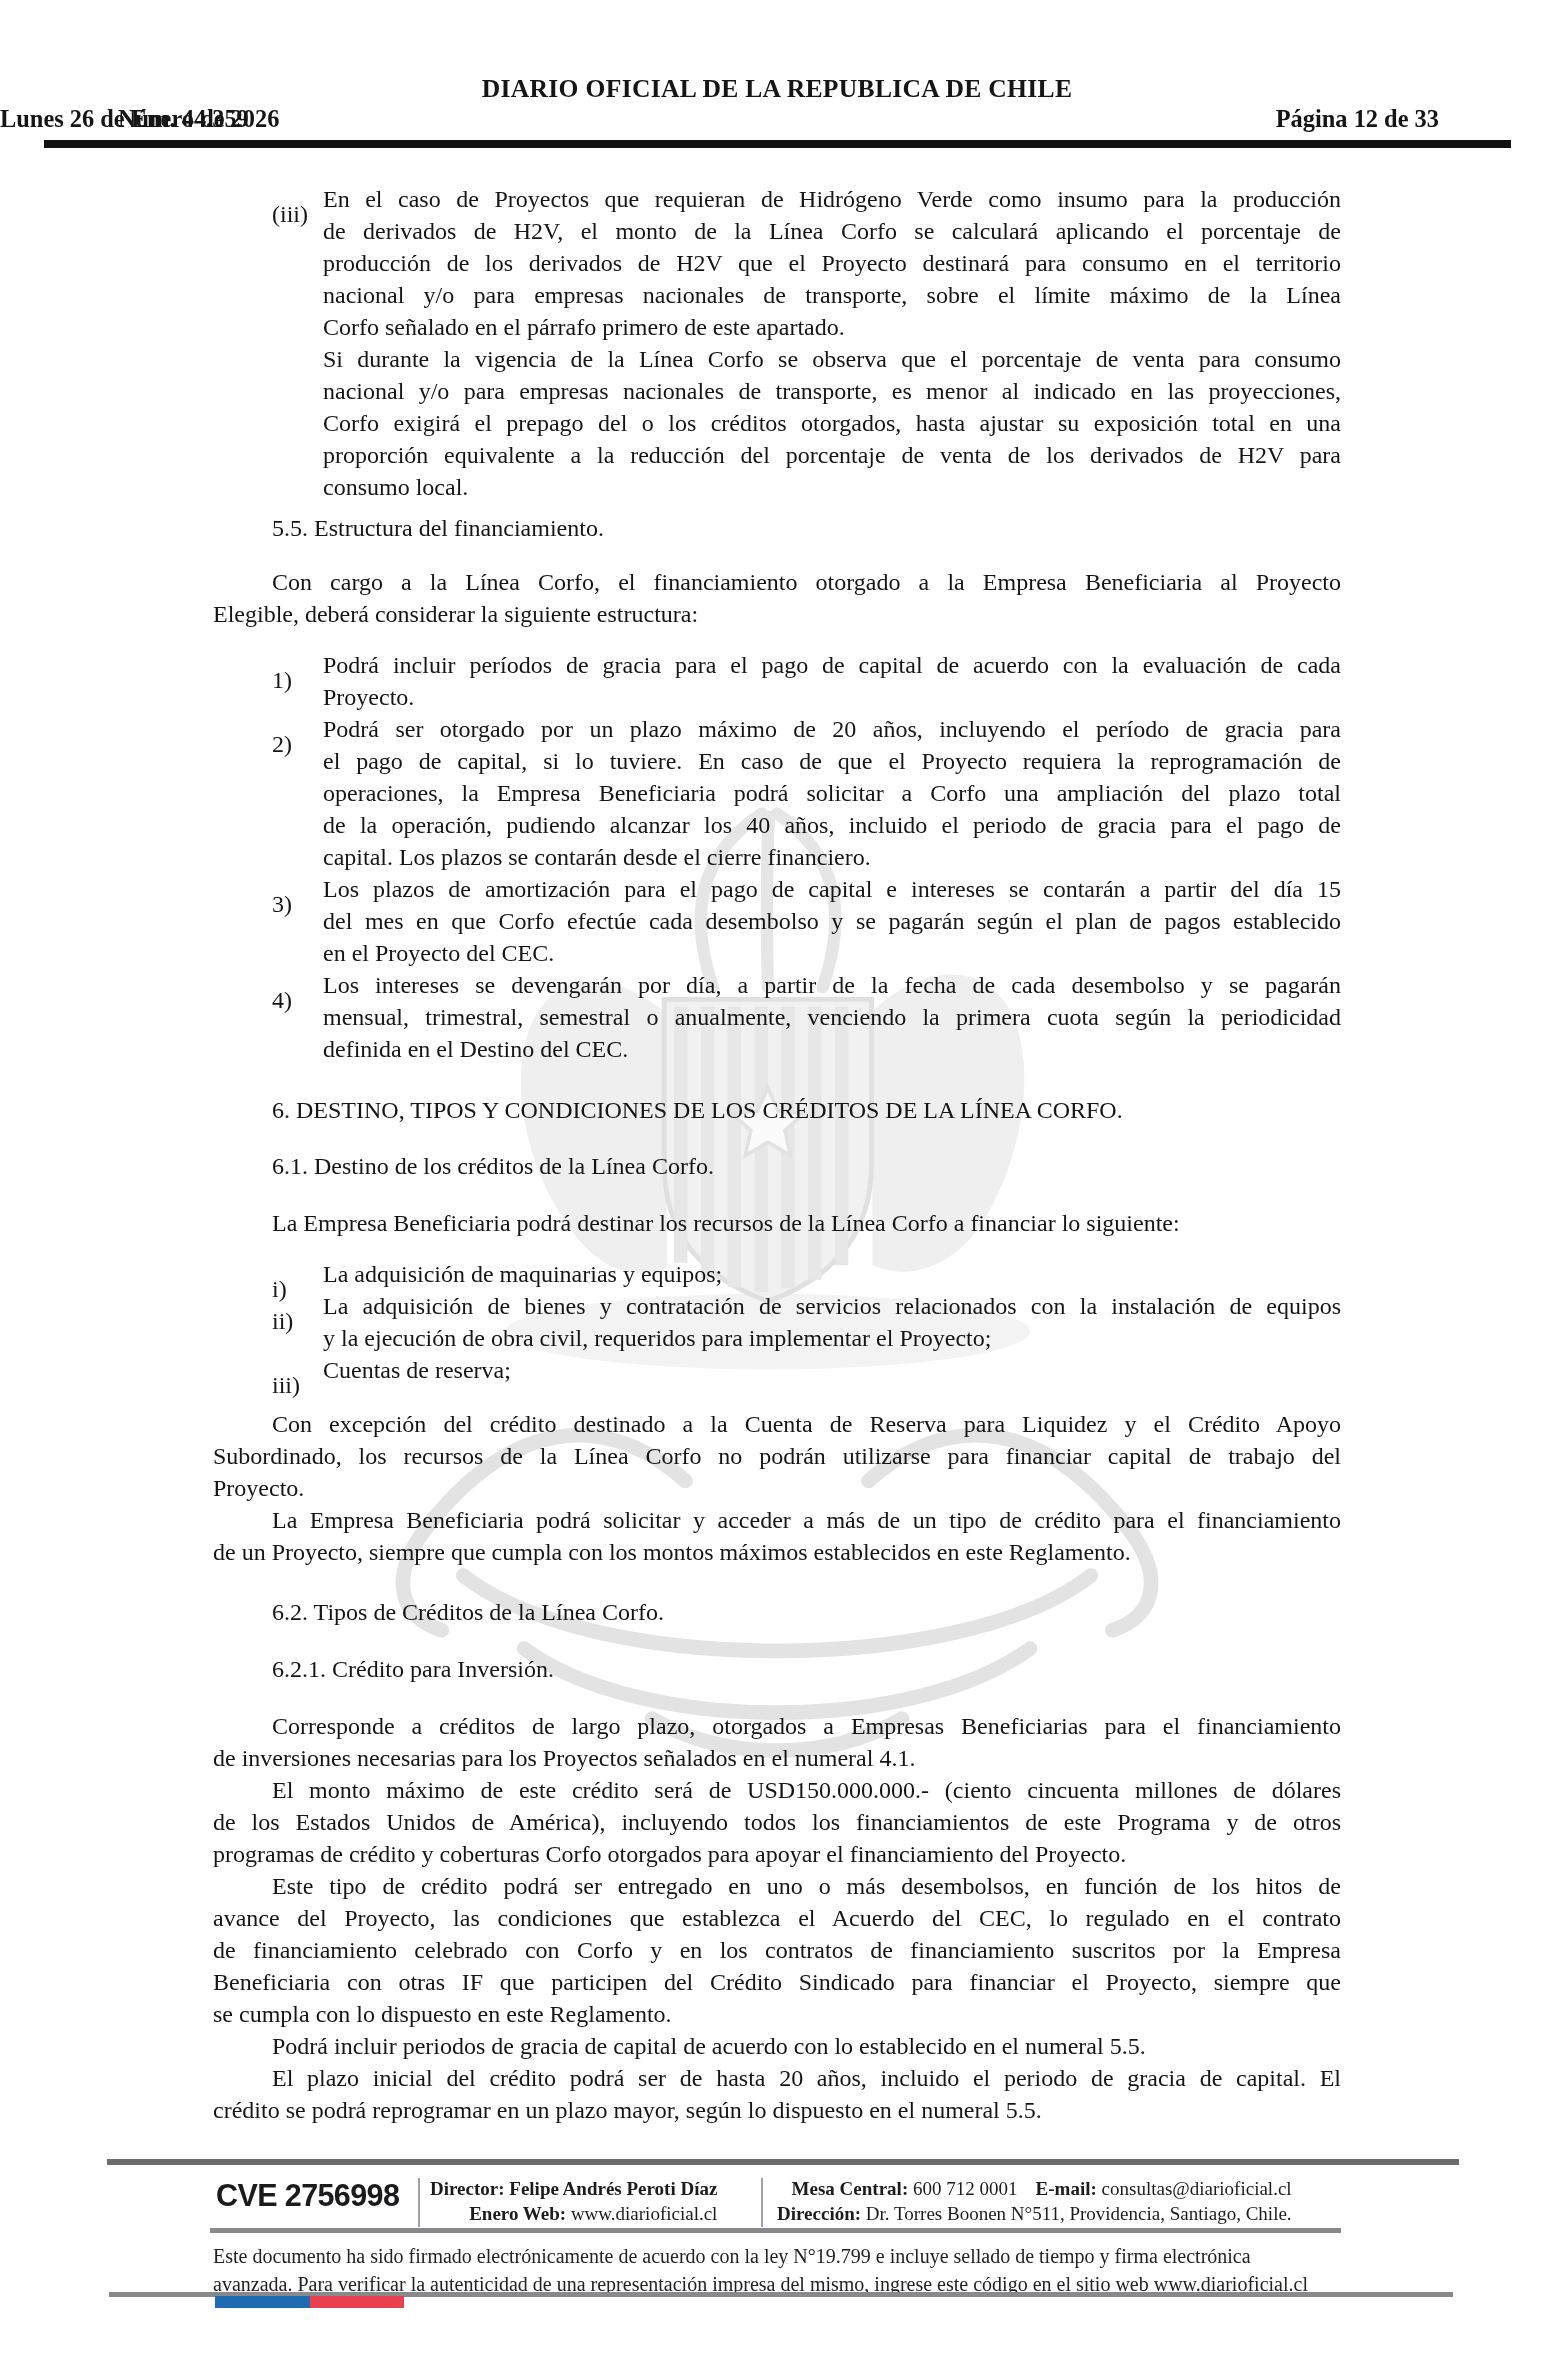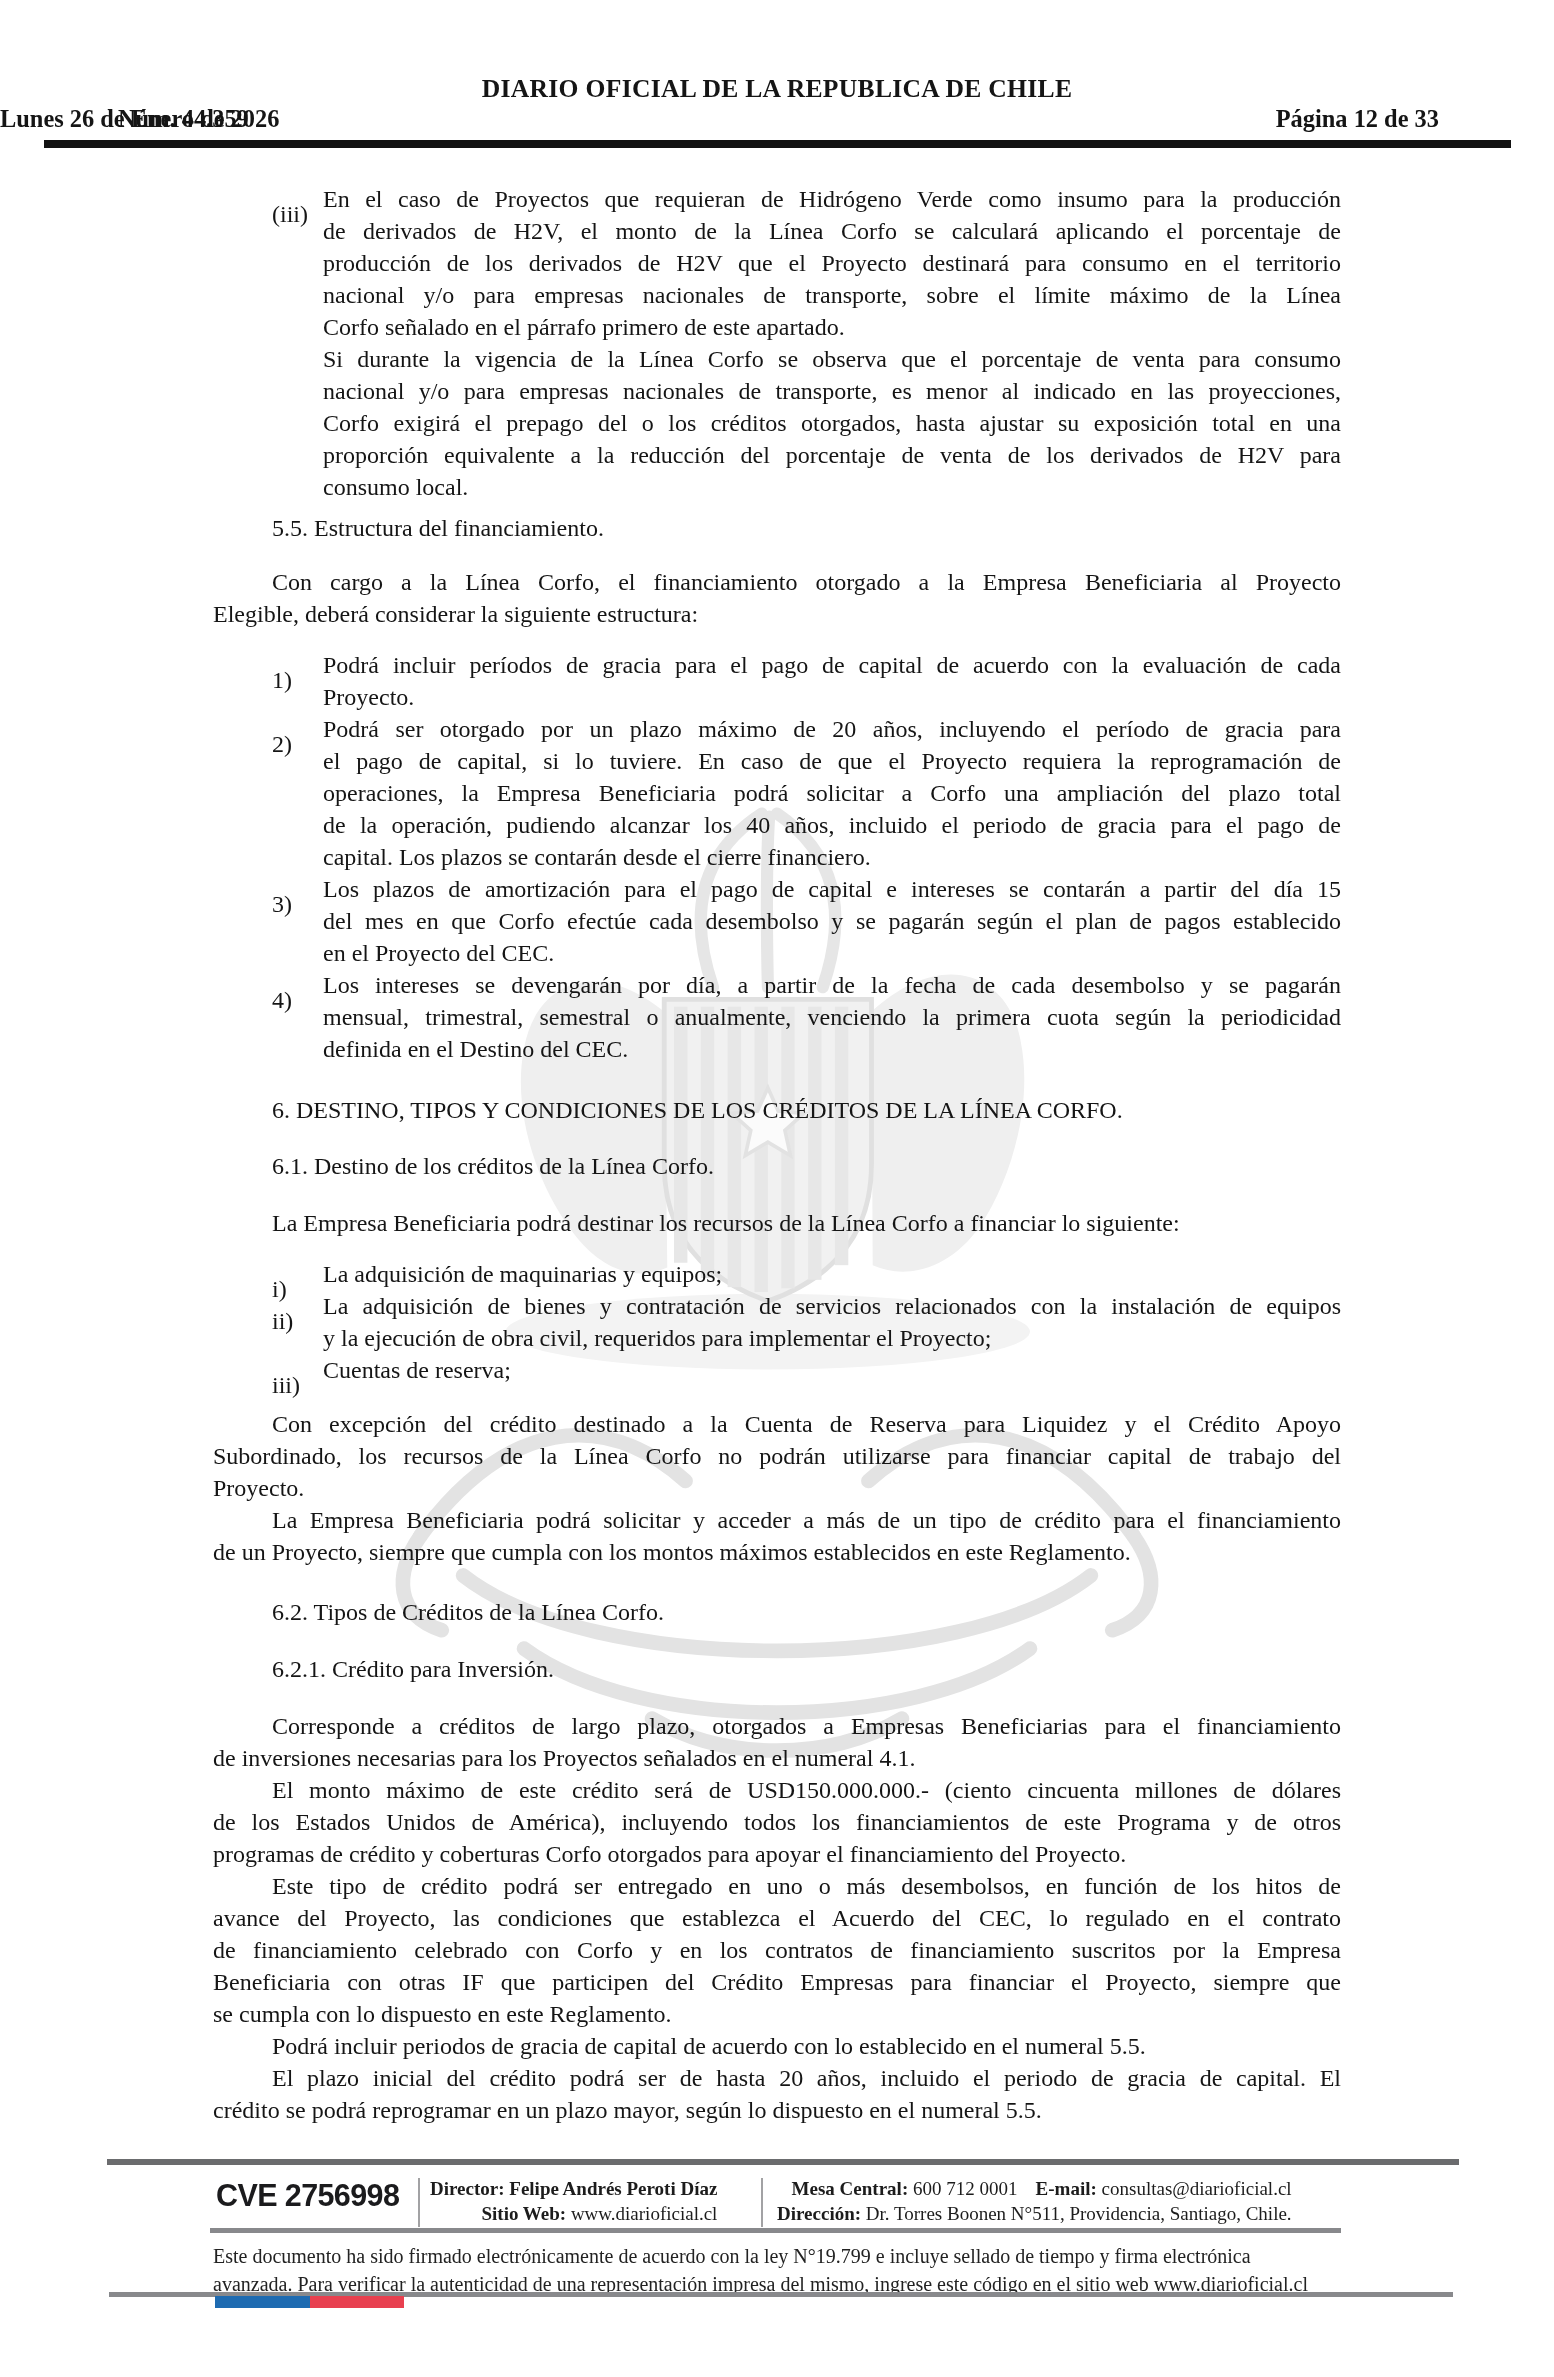"Beneficiaria con otras IF que" div.ln { text: Empresas -> Sindicado }
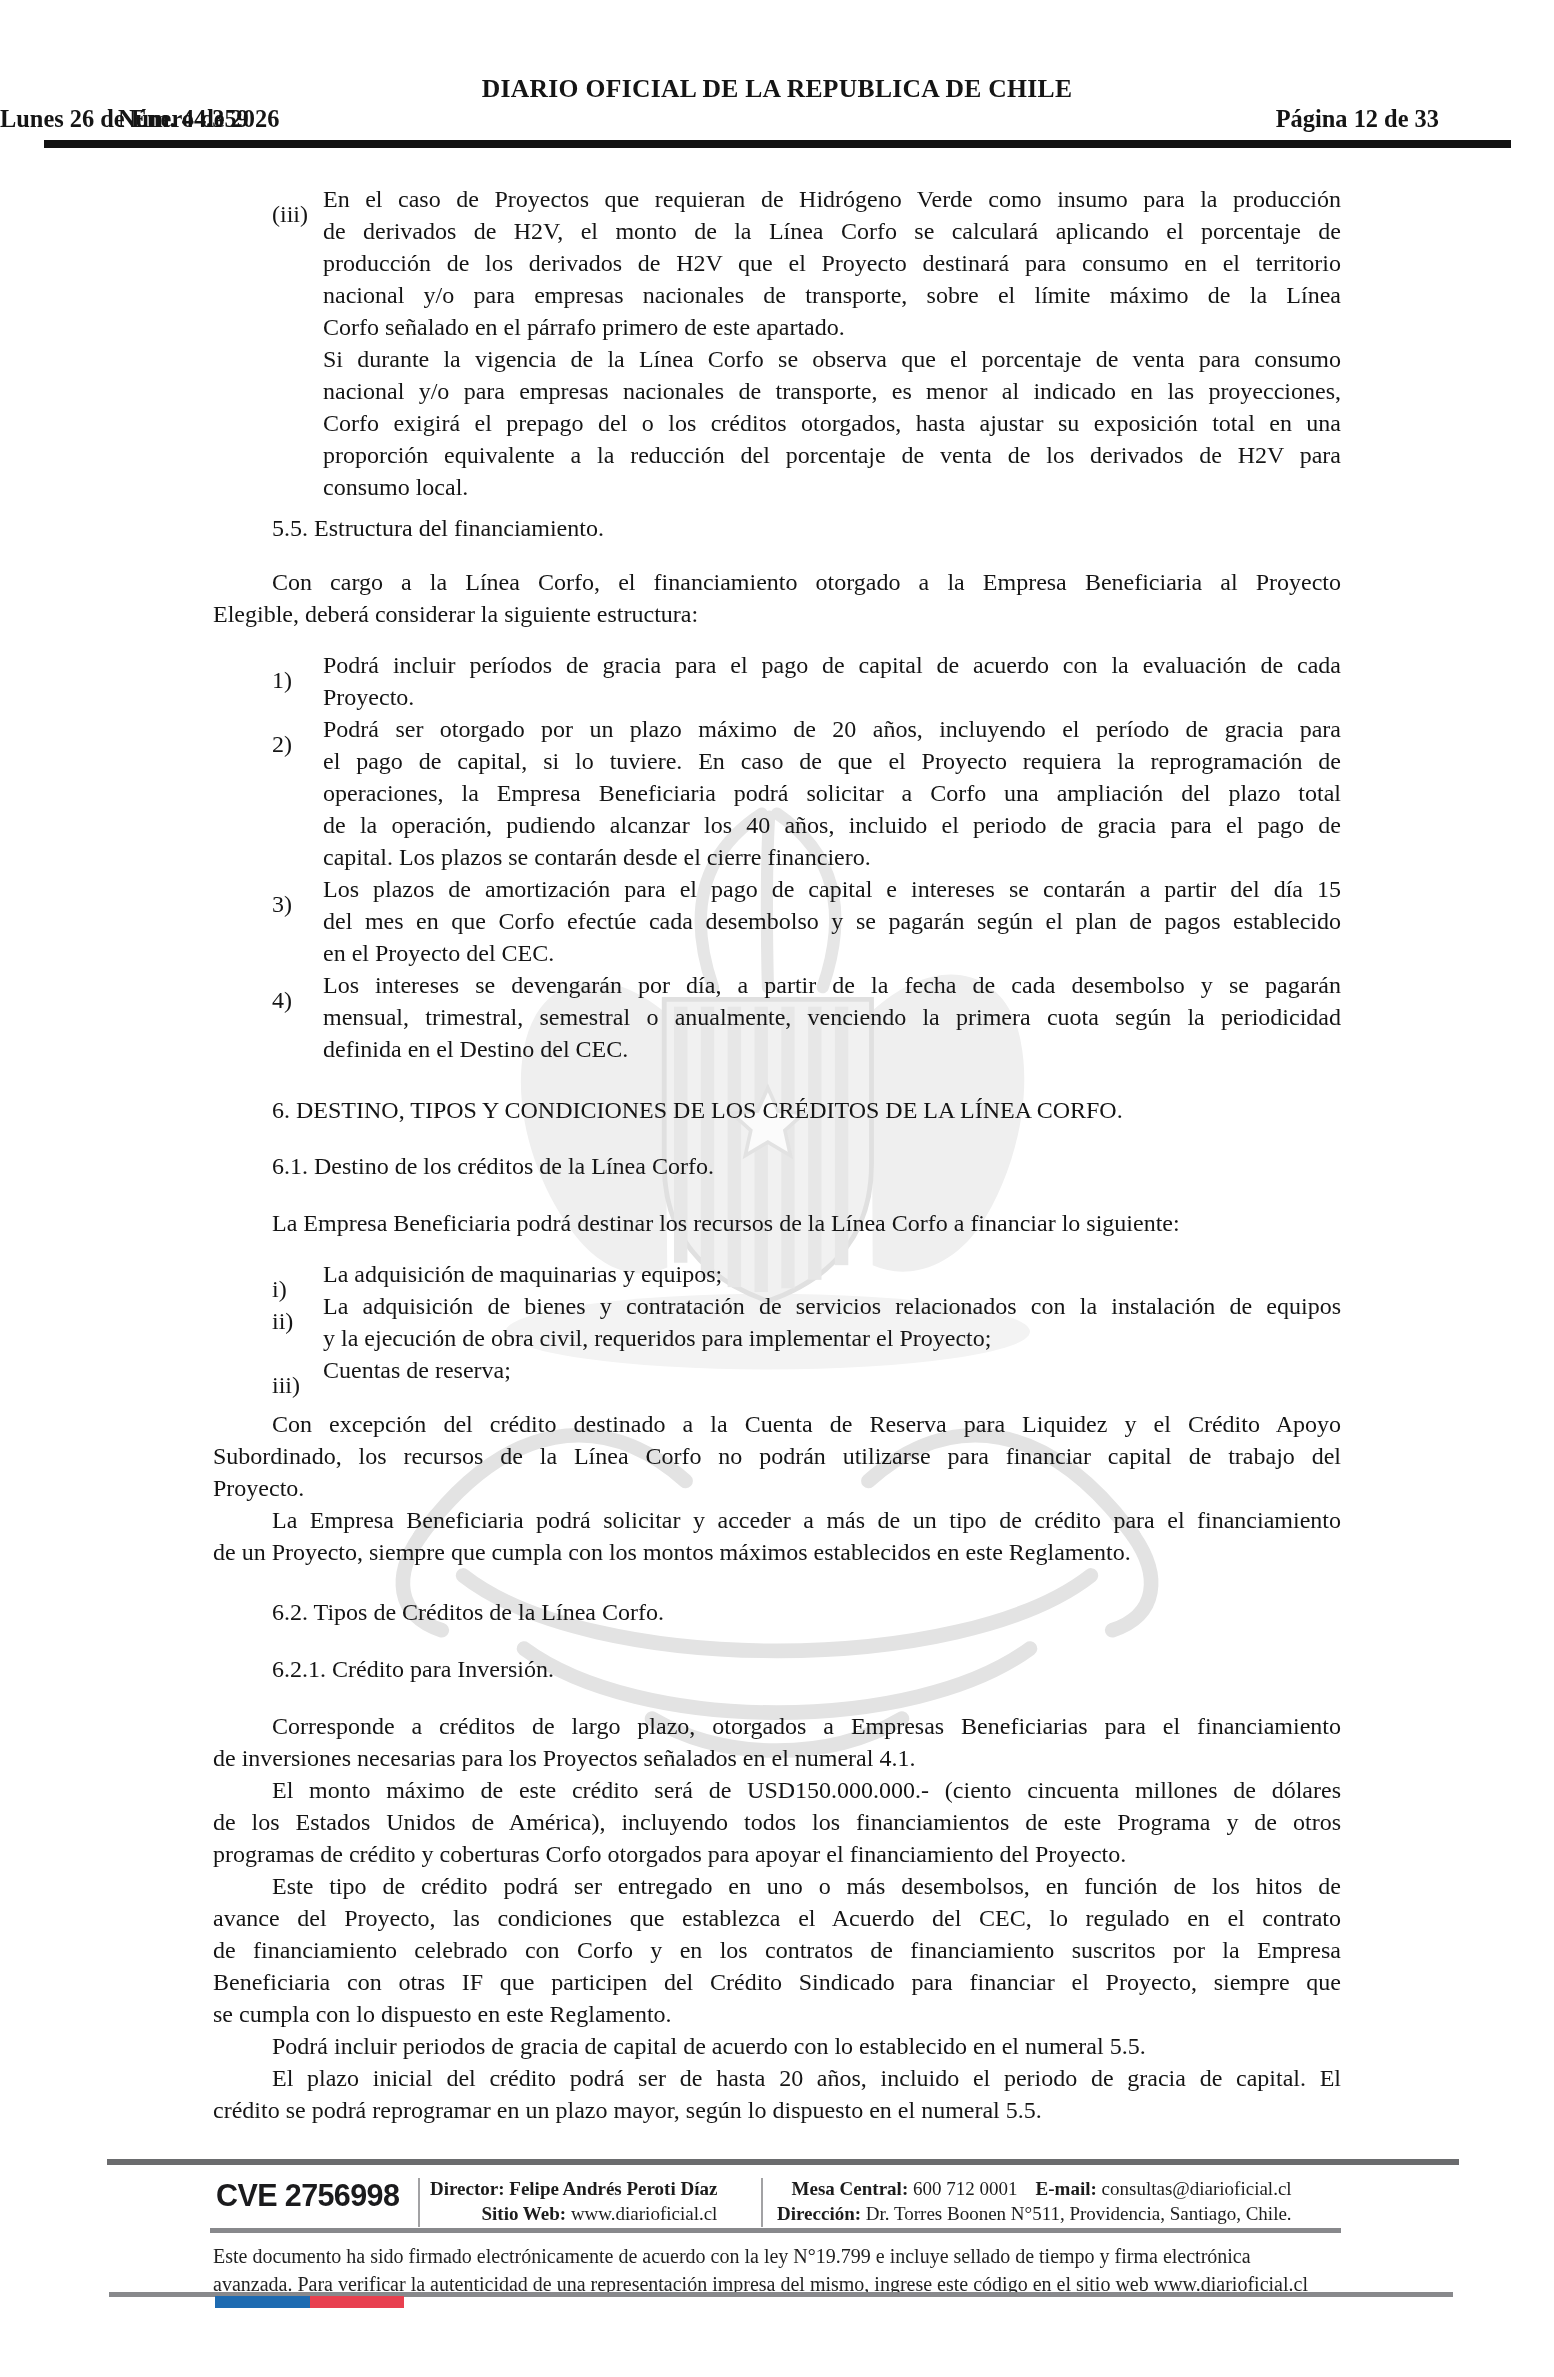"Sitio Web:" b { text: Sitio -> Enero }
